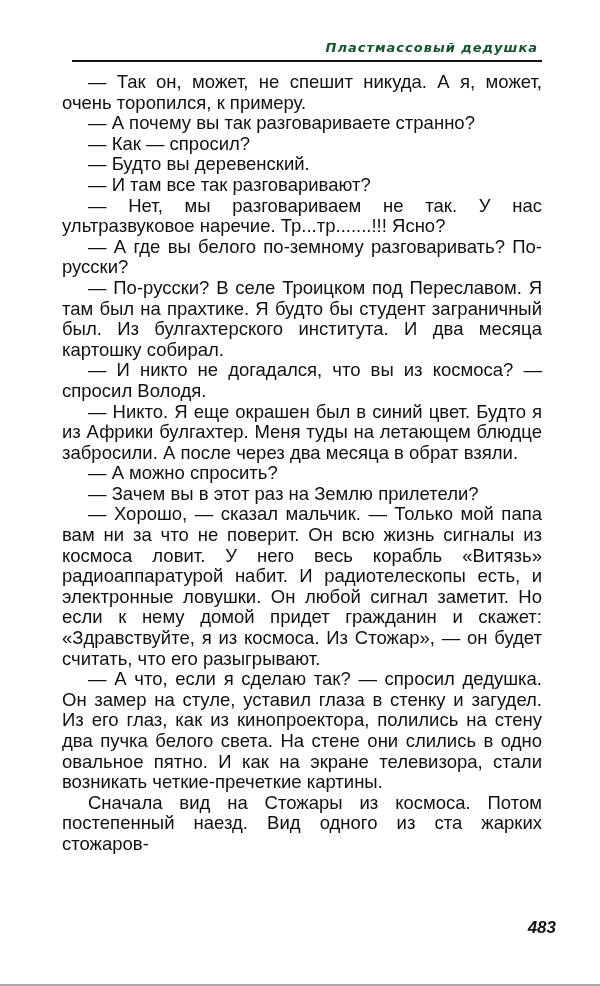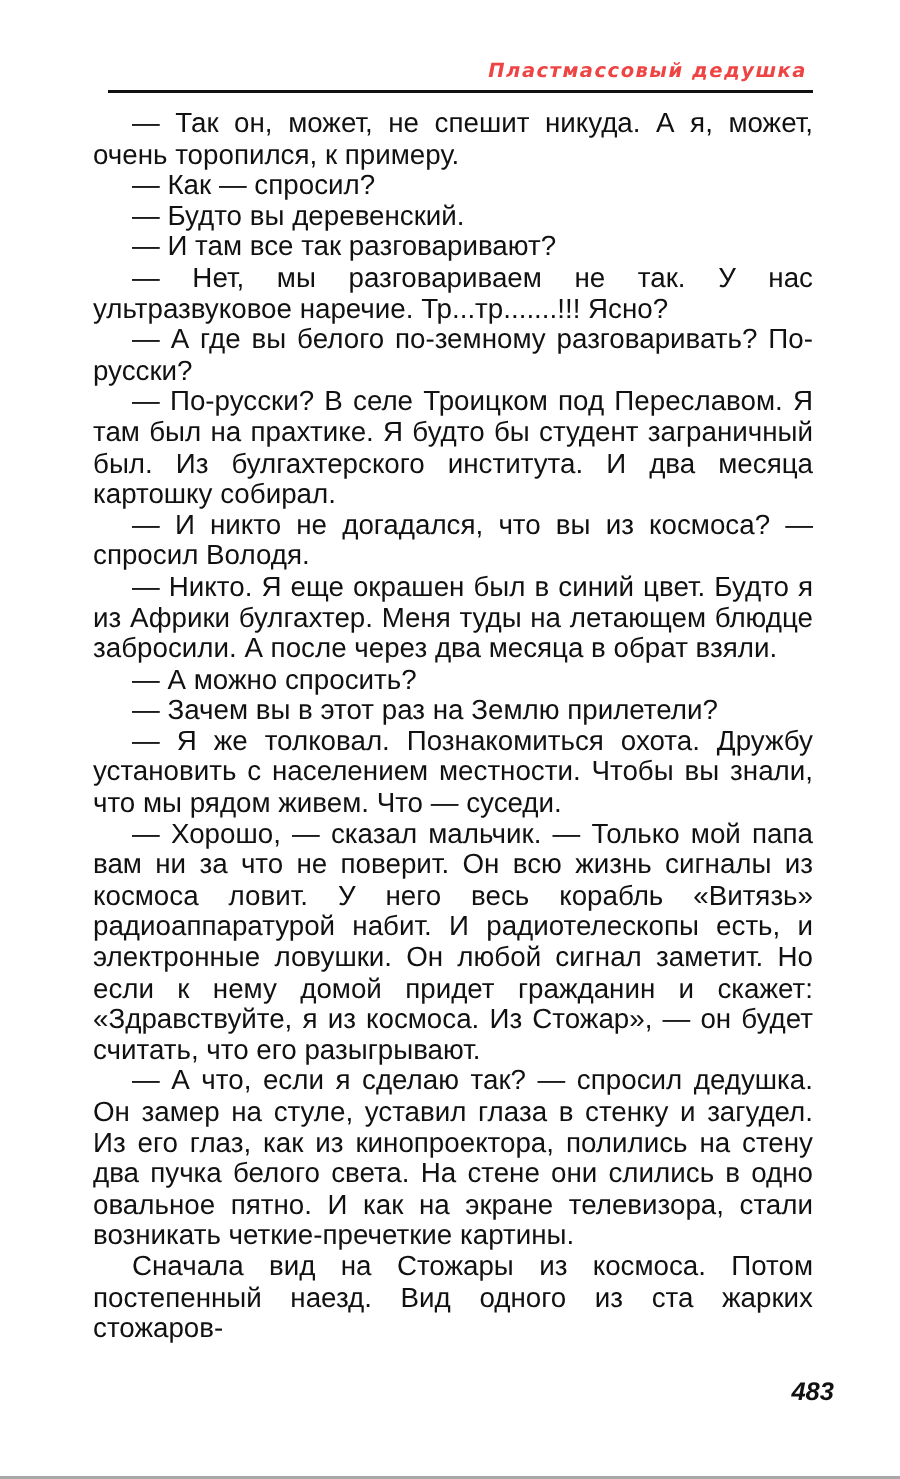"Пластмассовый дедушка" .running-head { color: #ef4444 -> #14532d }
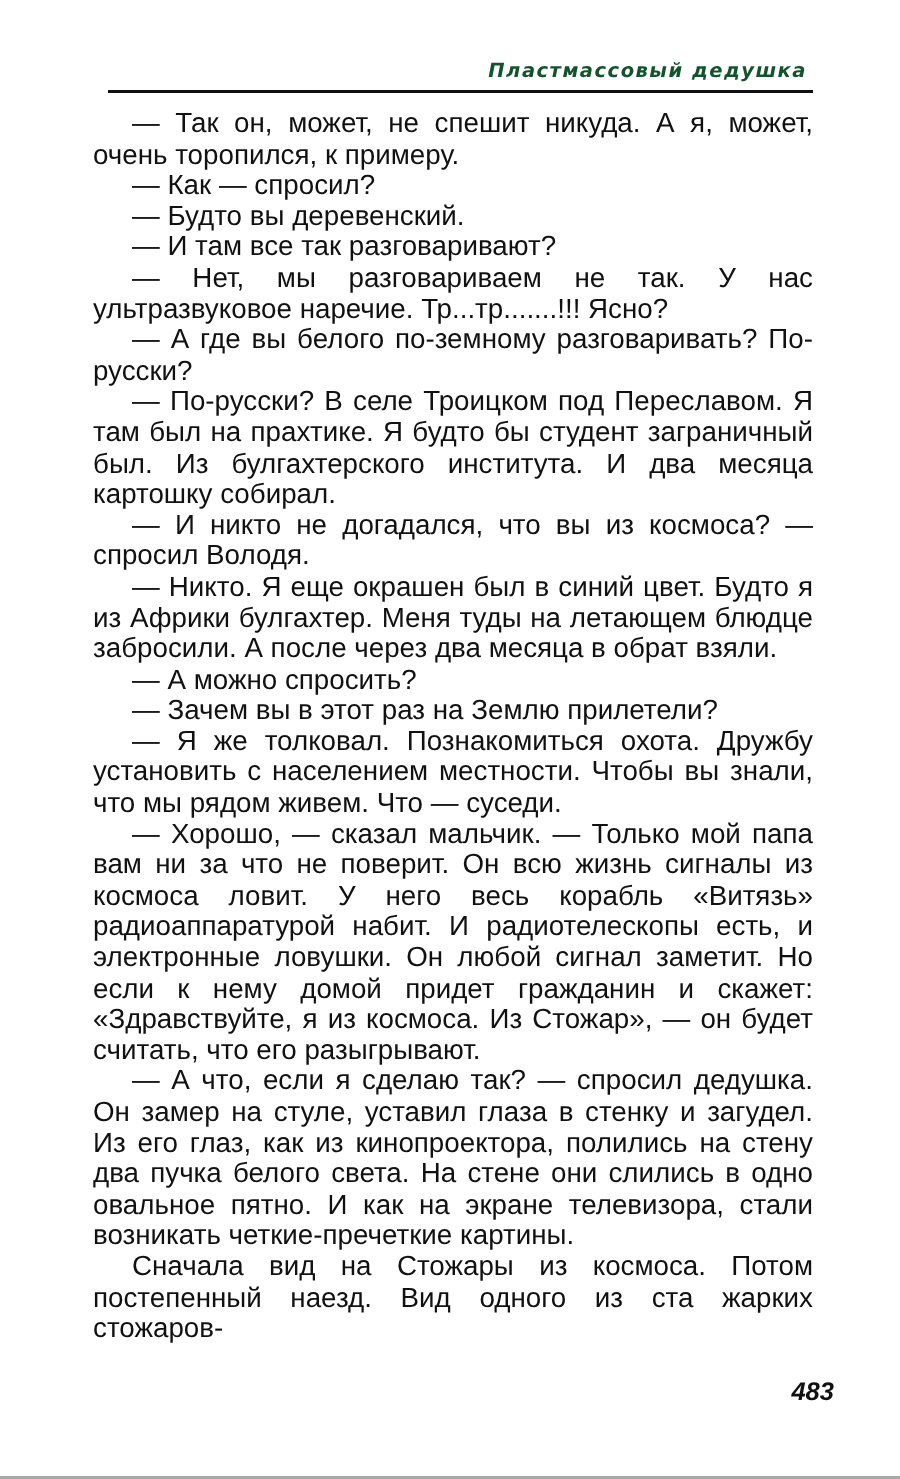"— А почему вы так" p { html: none -> <p>— А почему вы так разговариваете странно?</p> }
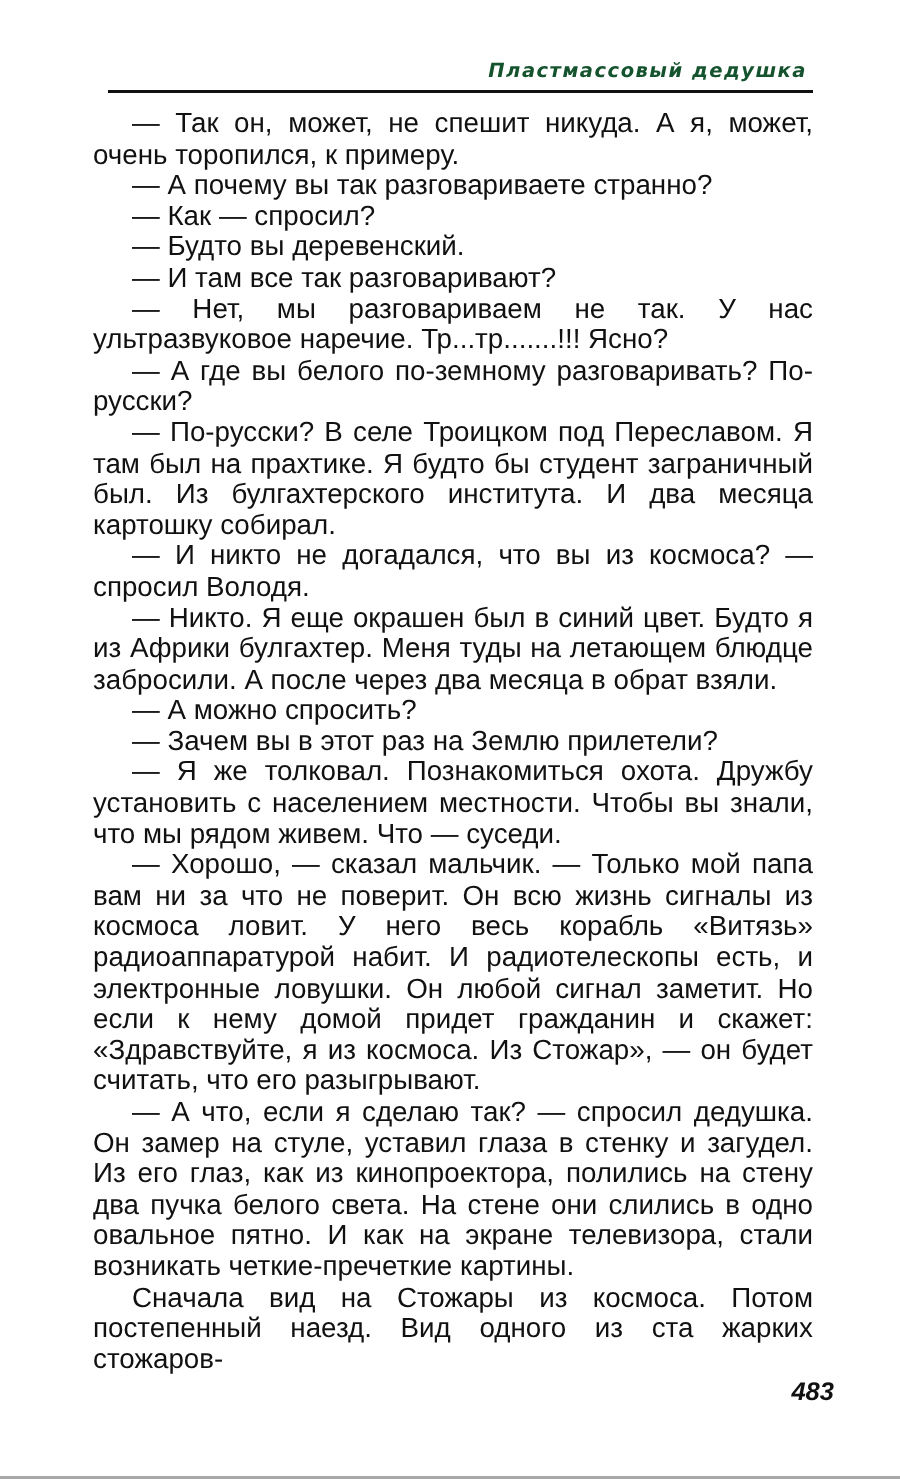"— Я же толковал. Познакомиться" p { html: <p>— Я же толковал. Познакомиться охота. Дружбу установить с населением местности. Чтобы вы знали, что мы рядом живем. Что — суседи.</p> -> none }
